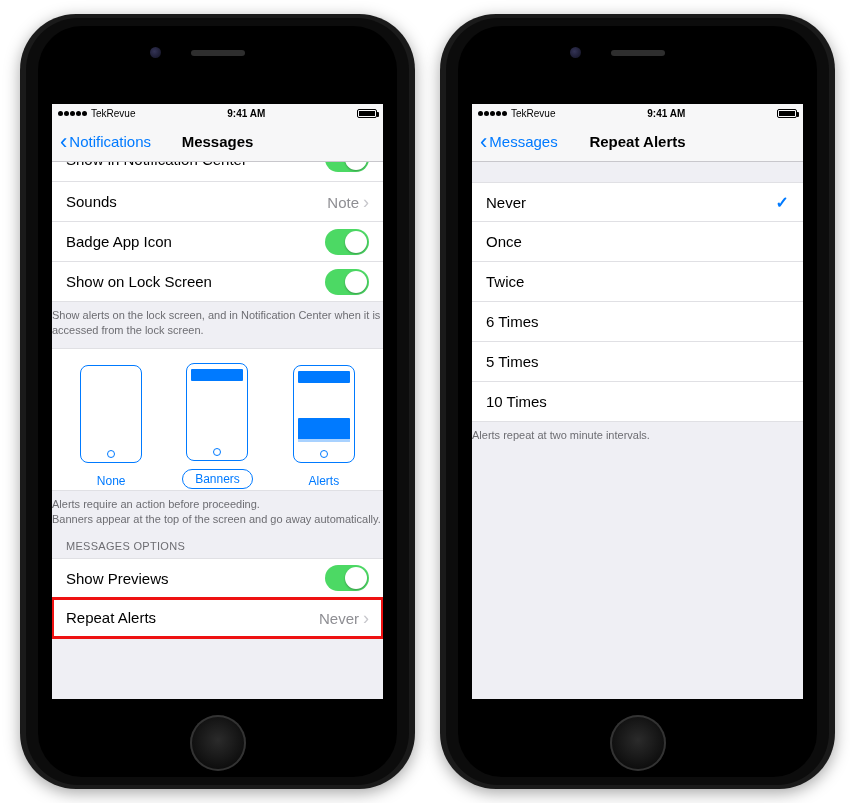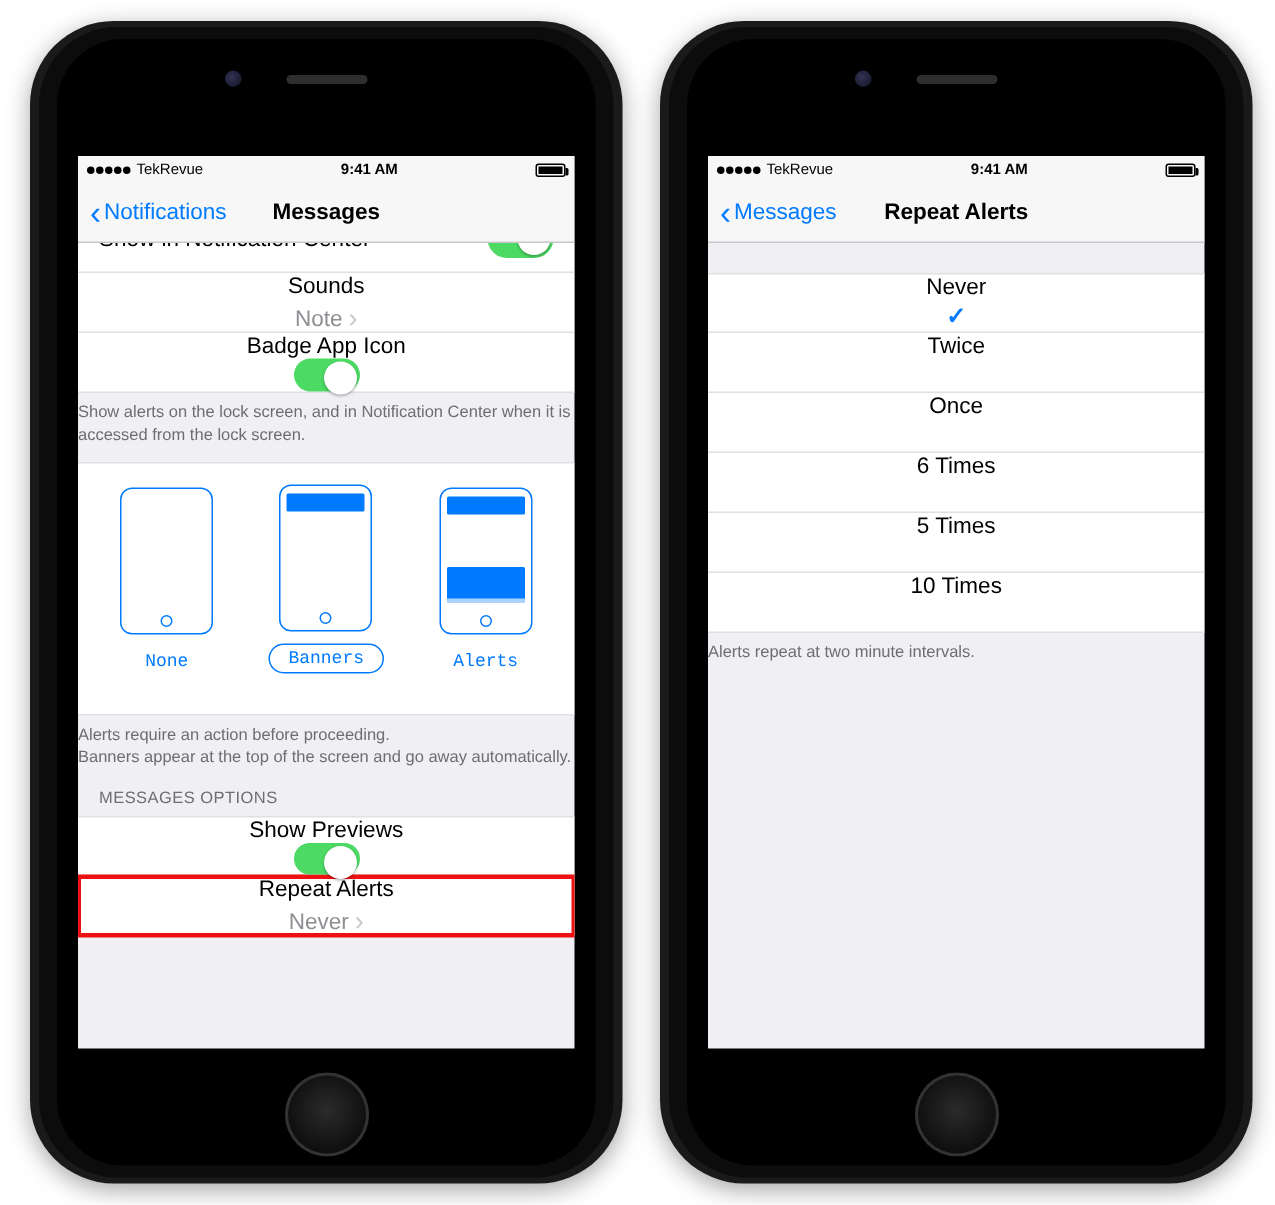"Sounds" .cell { flex-direction: column -> none }
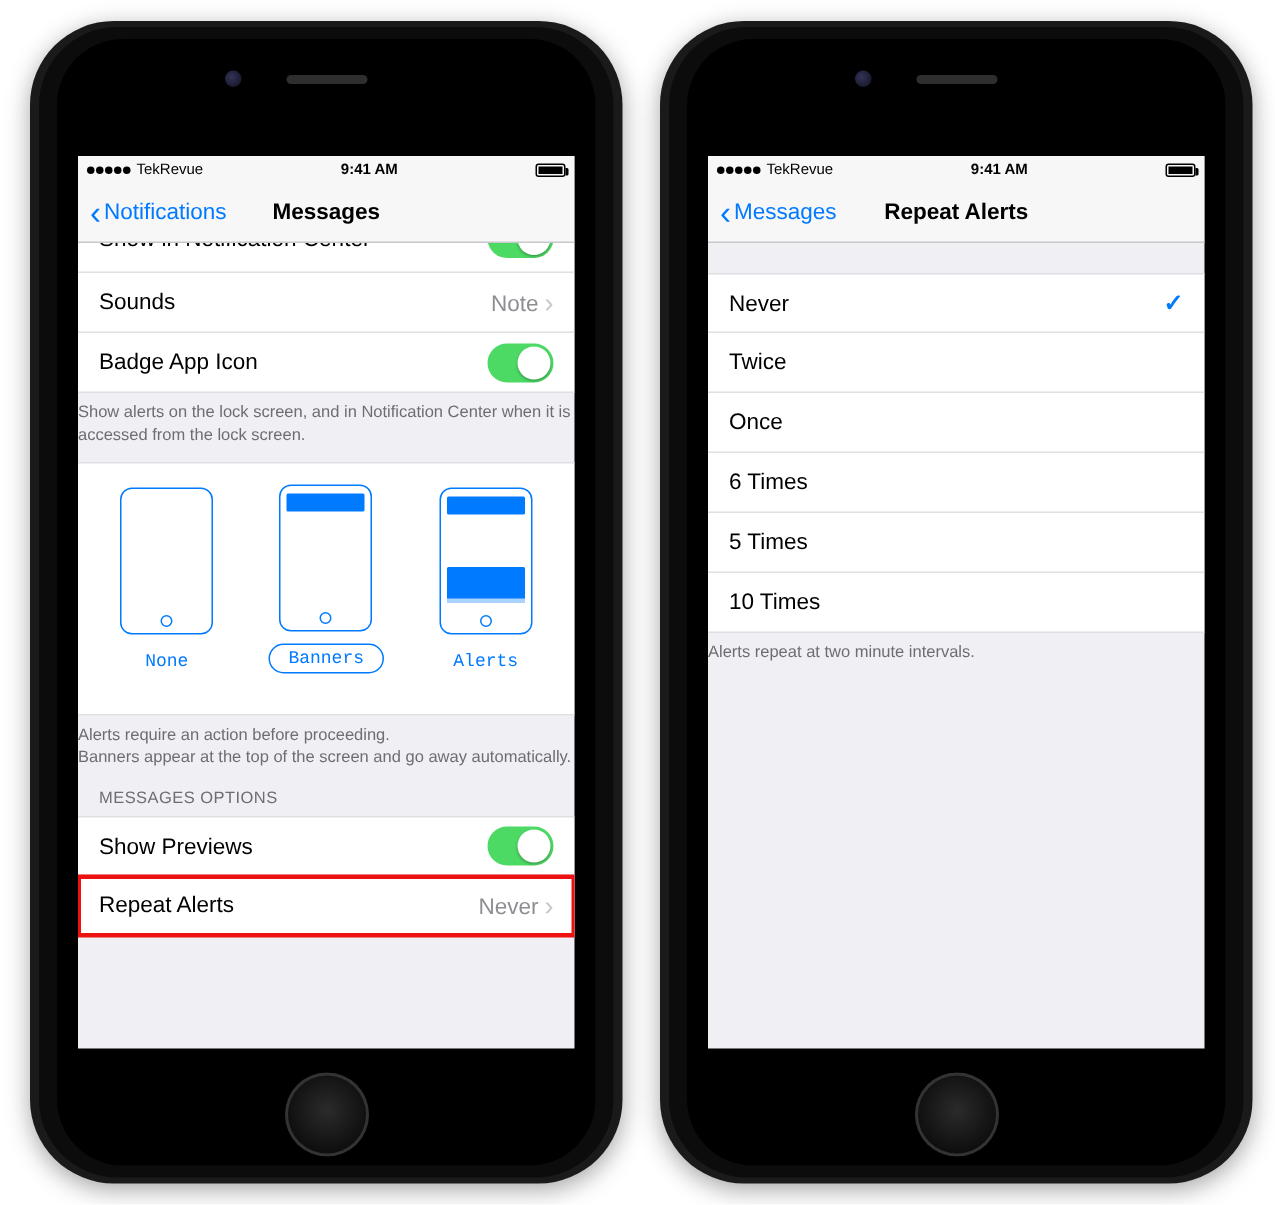"Show on Lock Screen" div.cell { html: none -> <div> <span>Show on Lock Screen</span> <div> <div></div> </div> </div> }
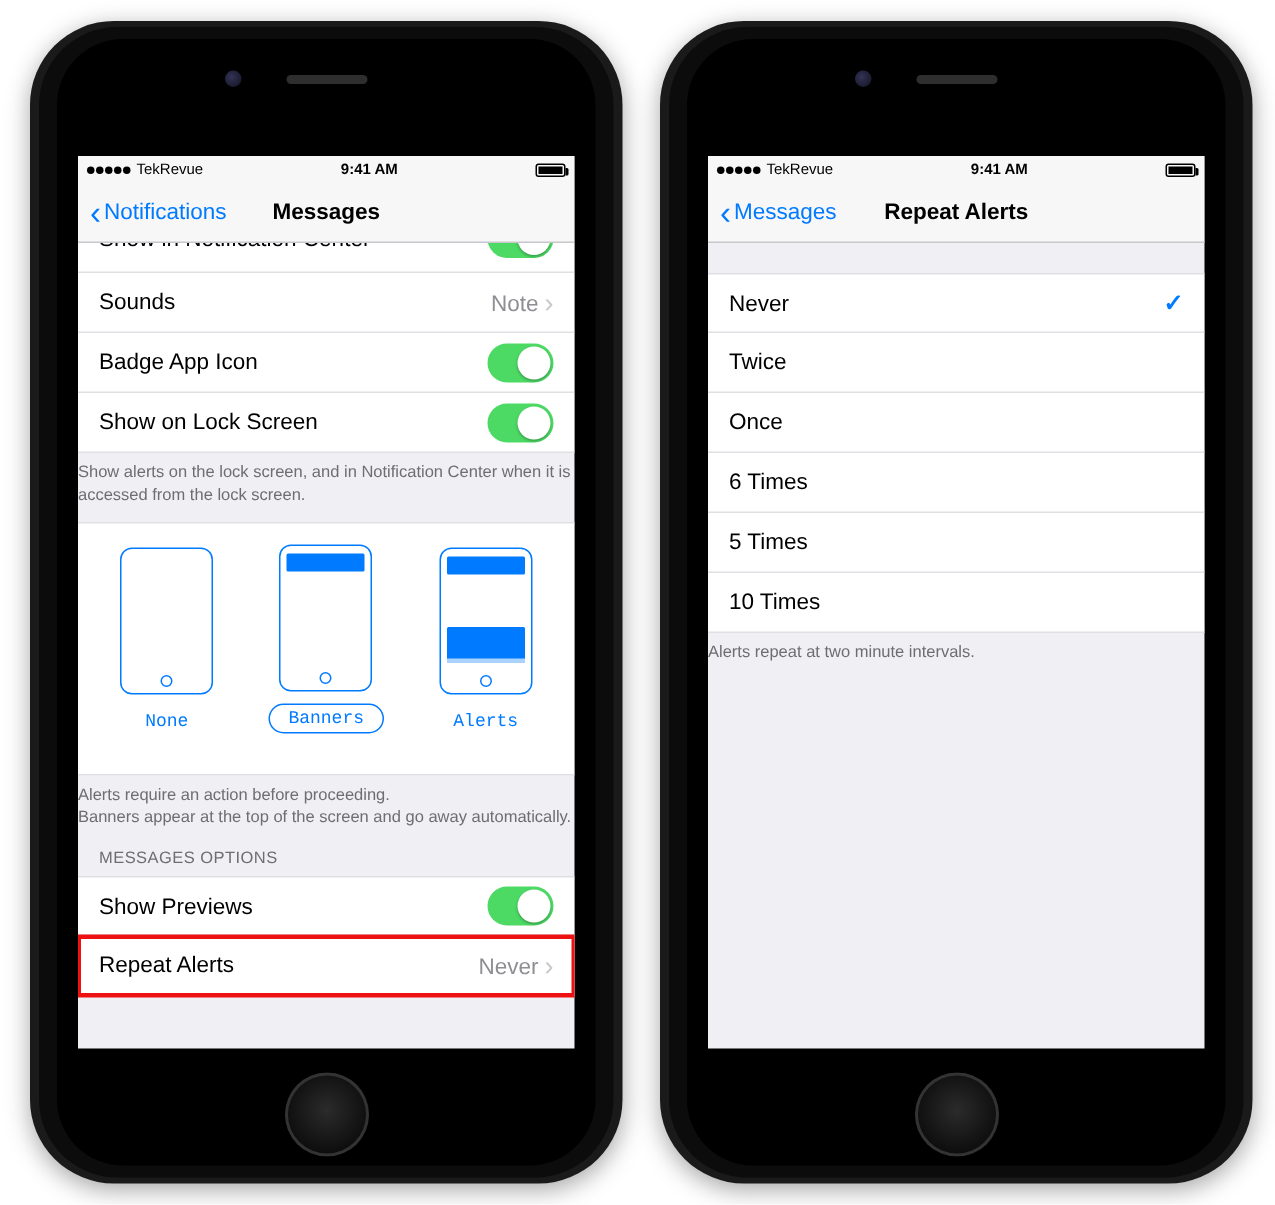"Twice" div.cell { order: before "Once" -> after "Once" }
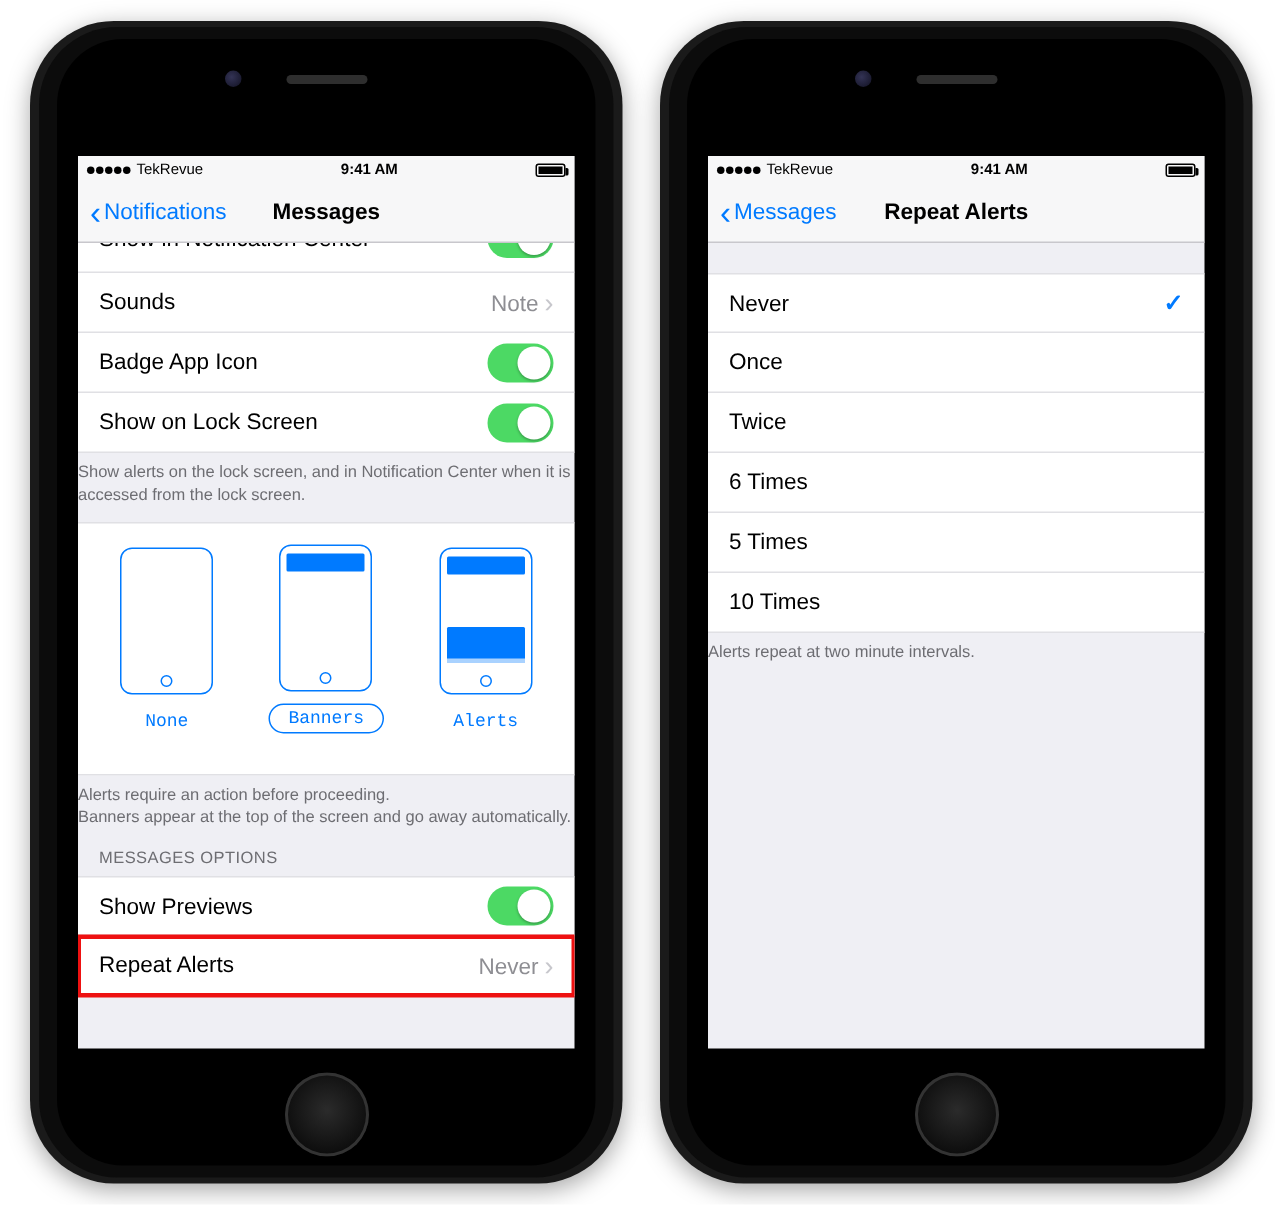"None" .style-row { font-family: Liberation Mono, monospace -> none; padding: 14px 6px 27px -> 14px 6px 1px }
